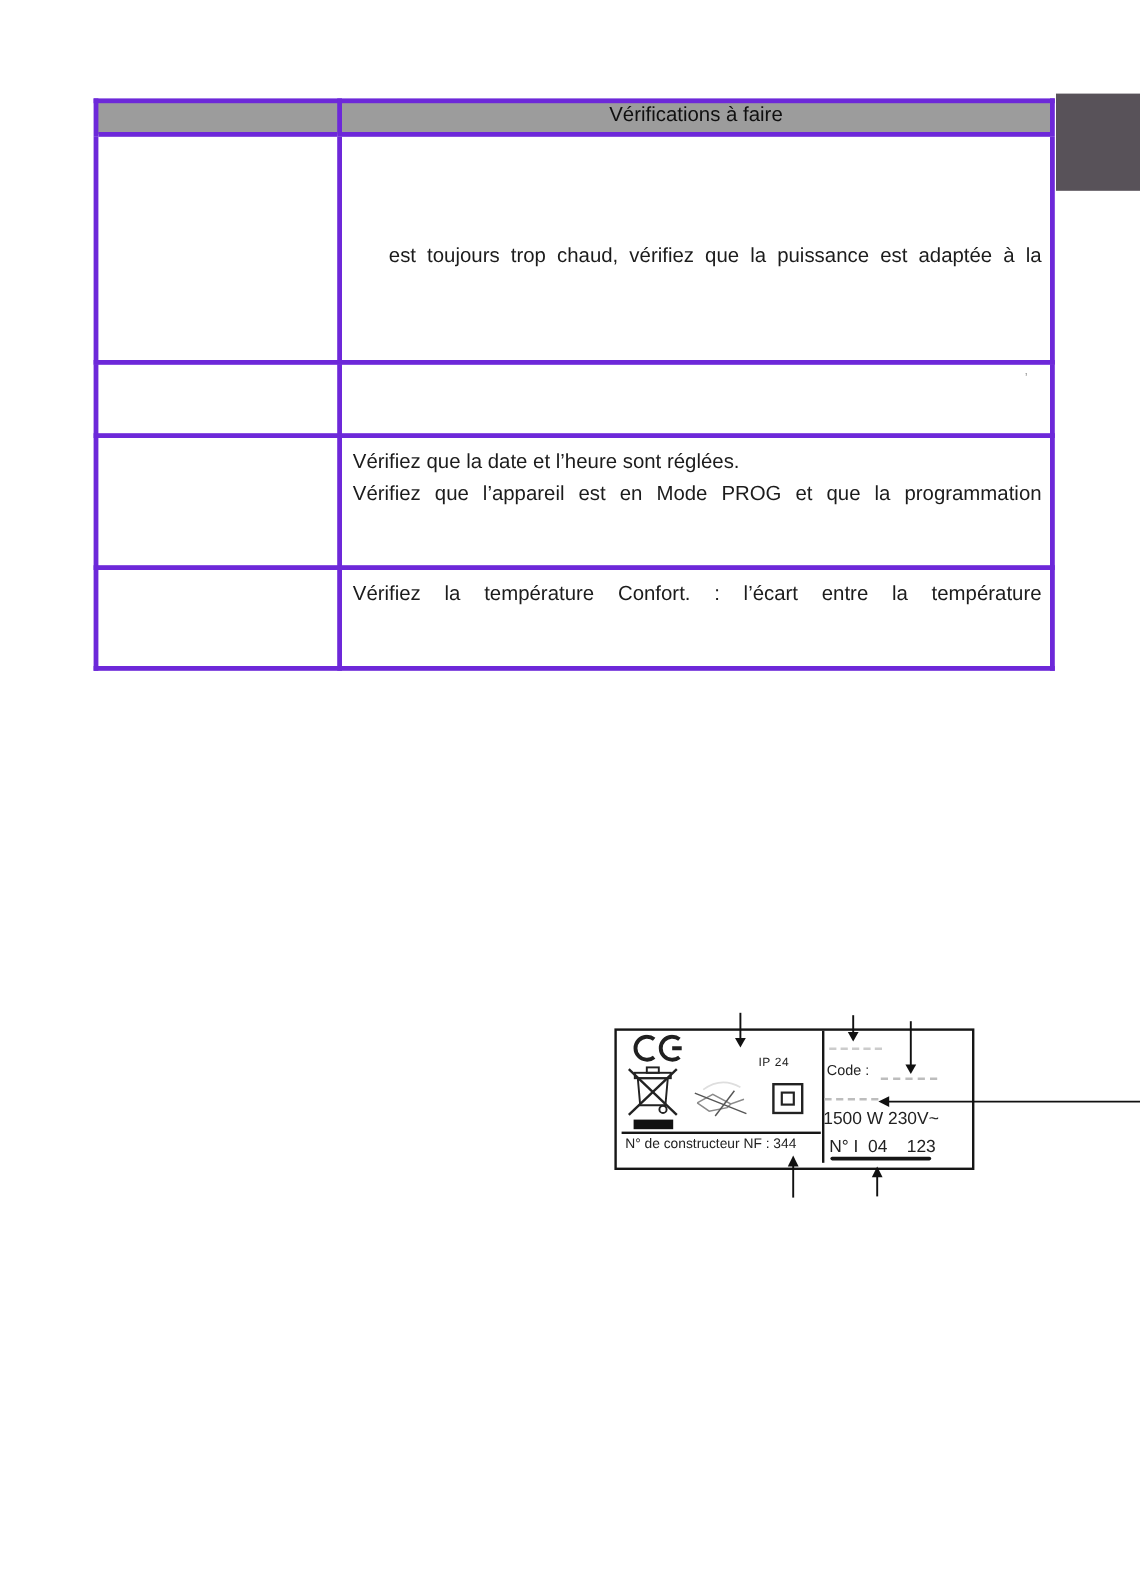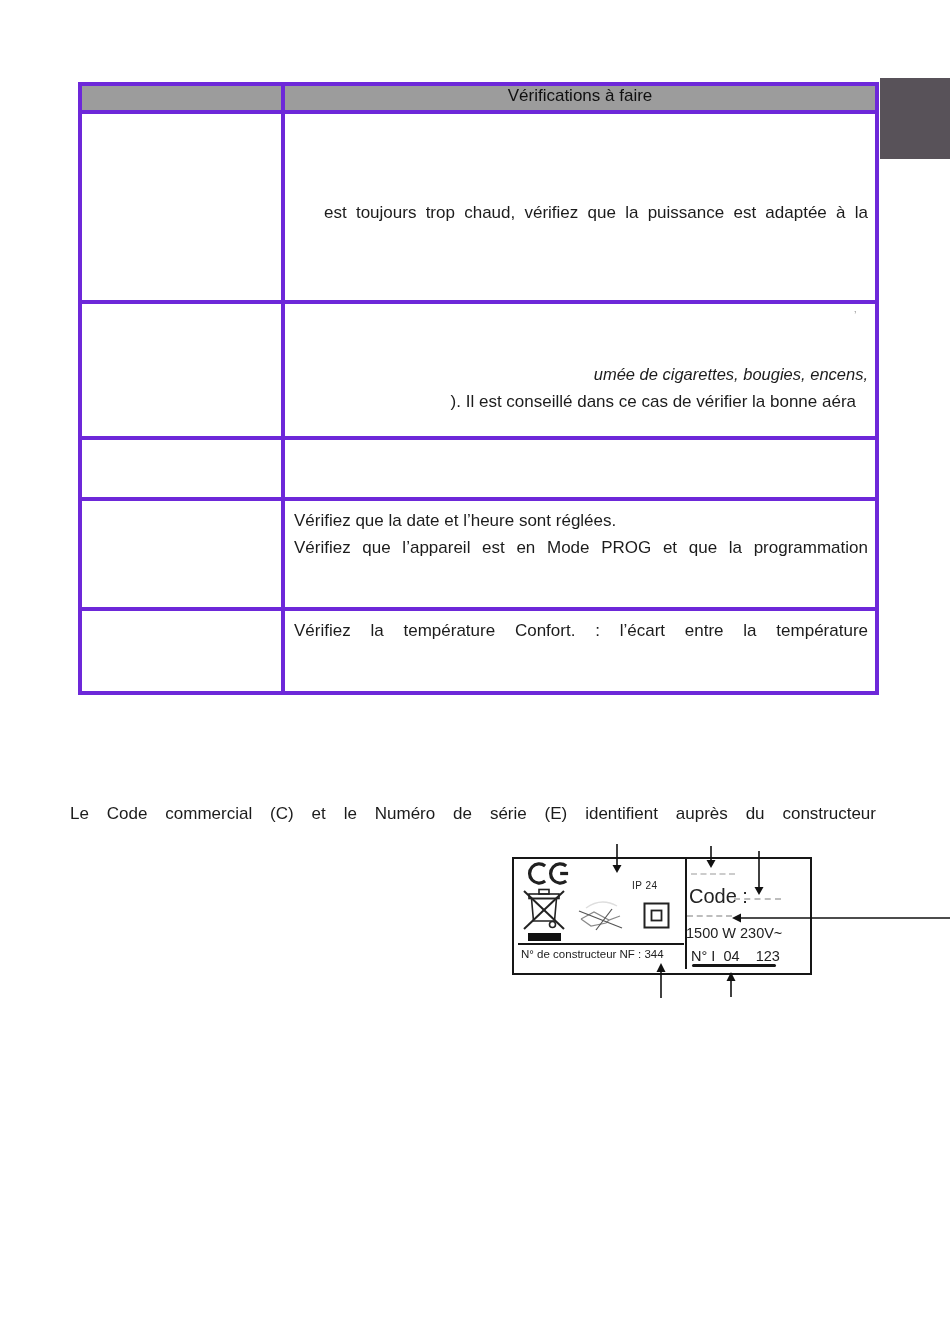"umée de cigarettes, bougies, encens," tr.r1 { html: <tr> <td></td> <td> <div> <div>umée de cigarettes, bougies, encens,</div> <div>). Il est conseillé dans ce cas de vérifier la bonne aéra</div> </div> </td> </tr> -> none }
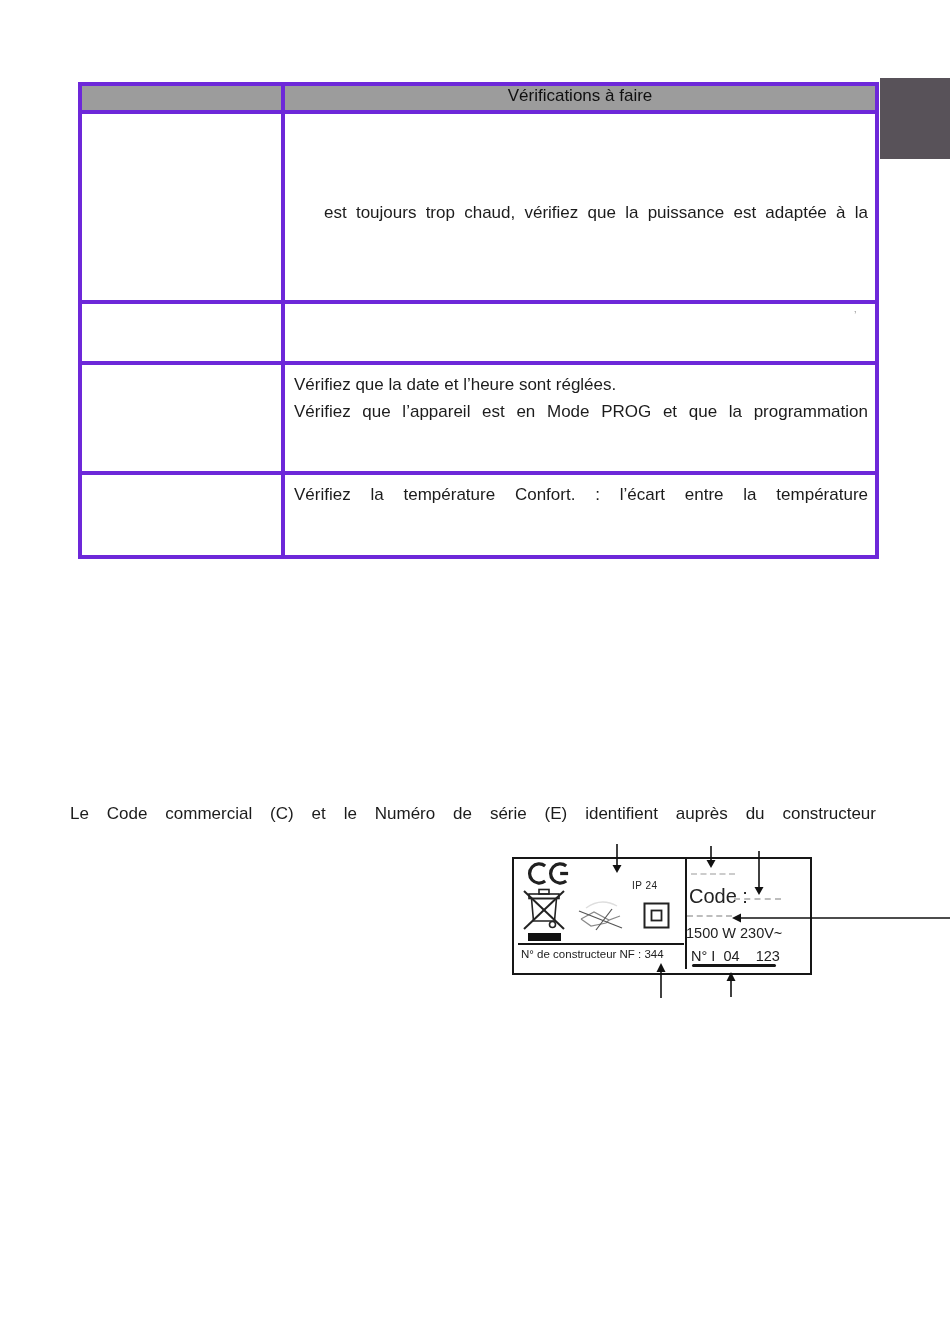"Le Code commercial (C) et" p.para { html: <p>Le Code commercial (C) et le Numéro de série (E) identifient auprès du constructeur</p> -> none }
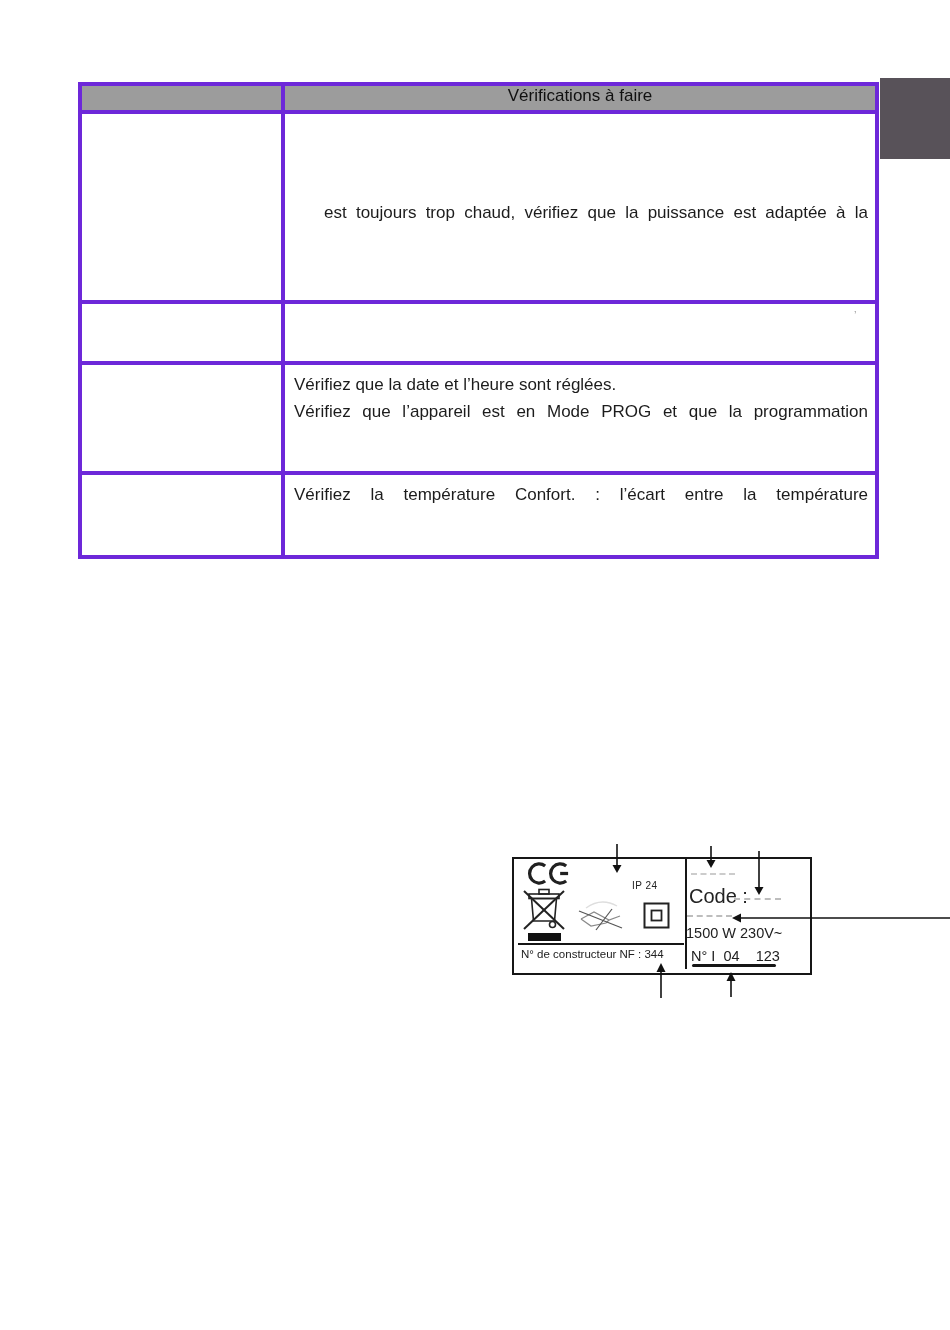"Code :" .codeLbl { font-size: 20px -> 12px }
